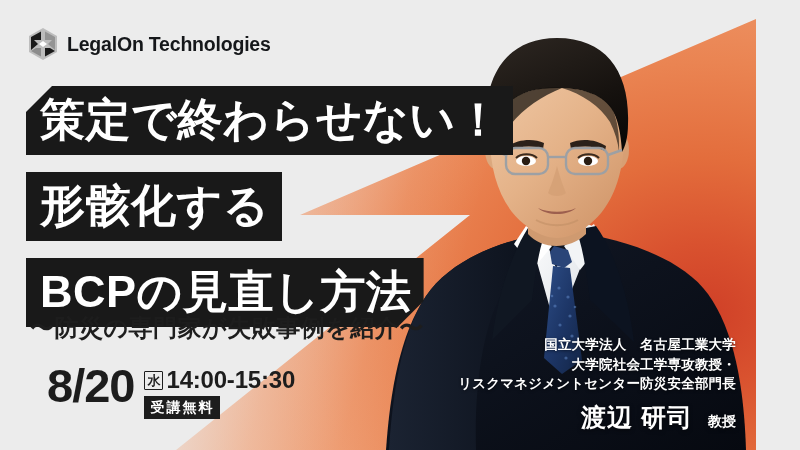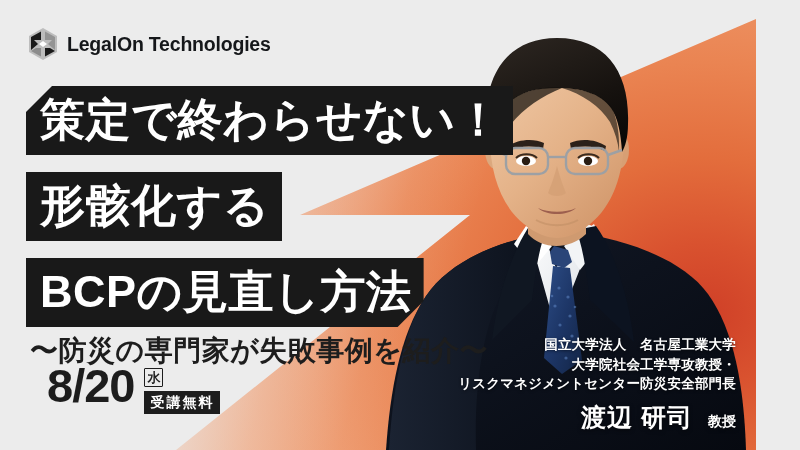"〜防災の専門家が失敗事例を紹介〜" .subtitle { font-size: 28px -> 24px; top: 332px -> 312px }
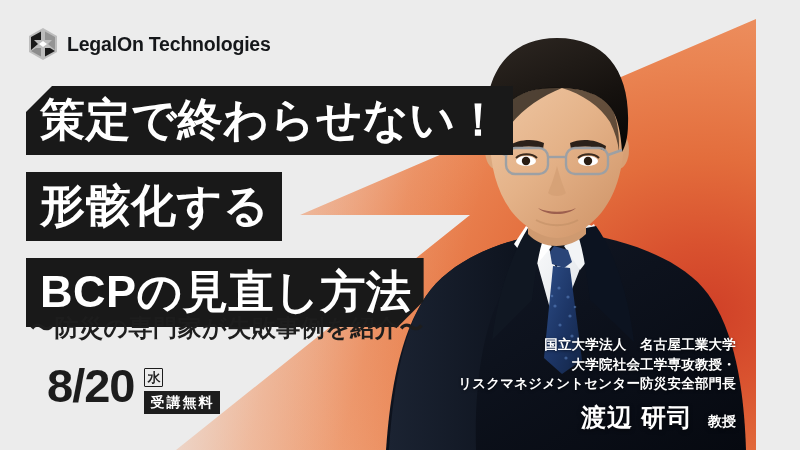"14:00-15:30" span.time-text { html: none -> <span>14:00-15:30</span> }
